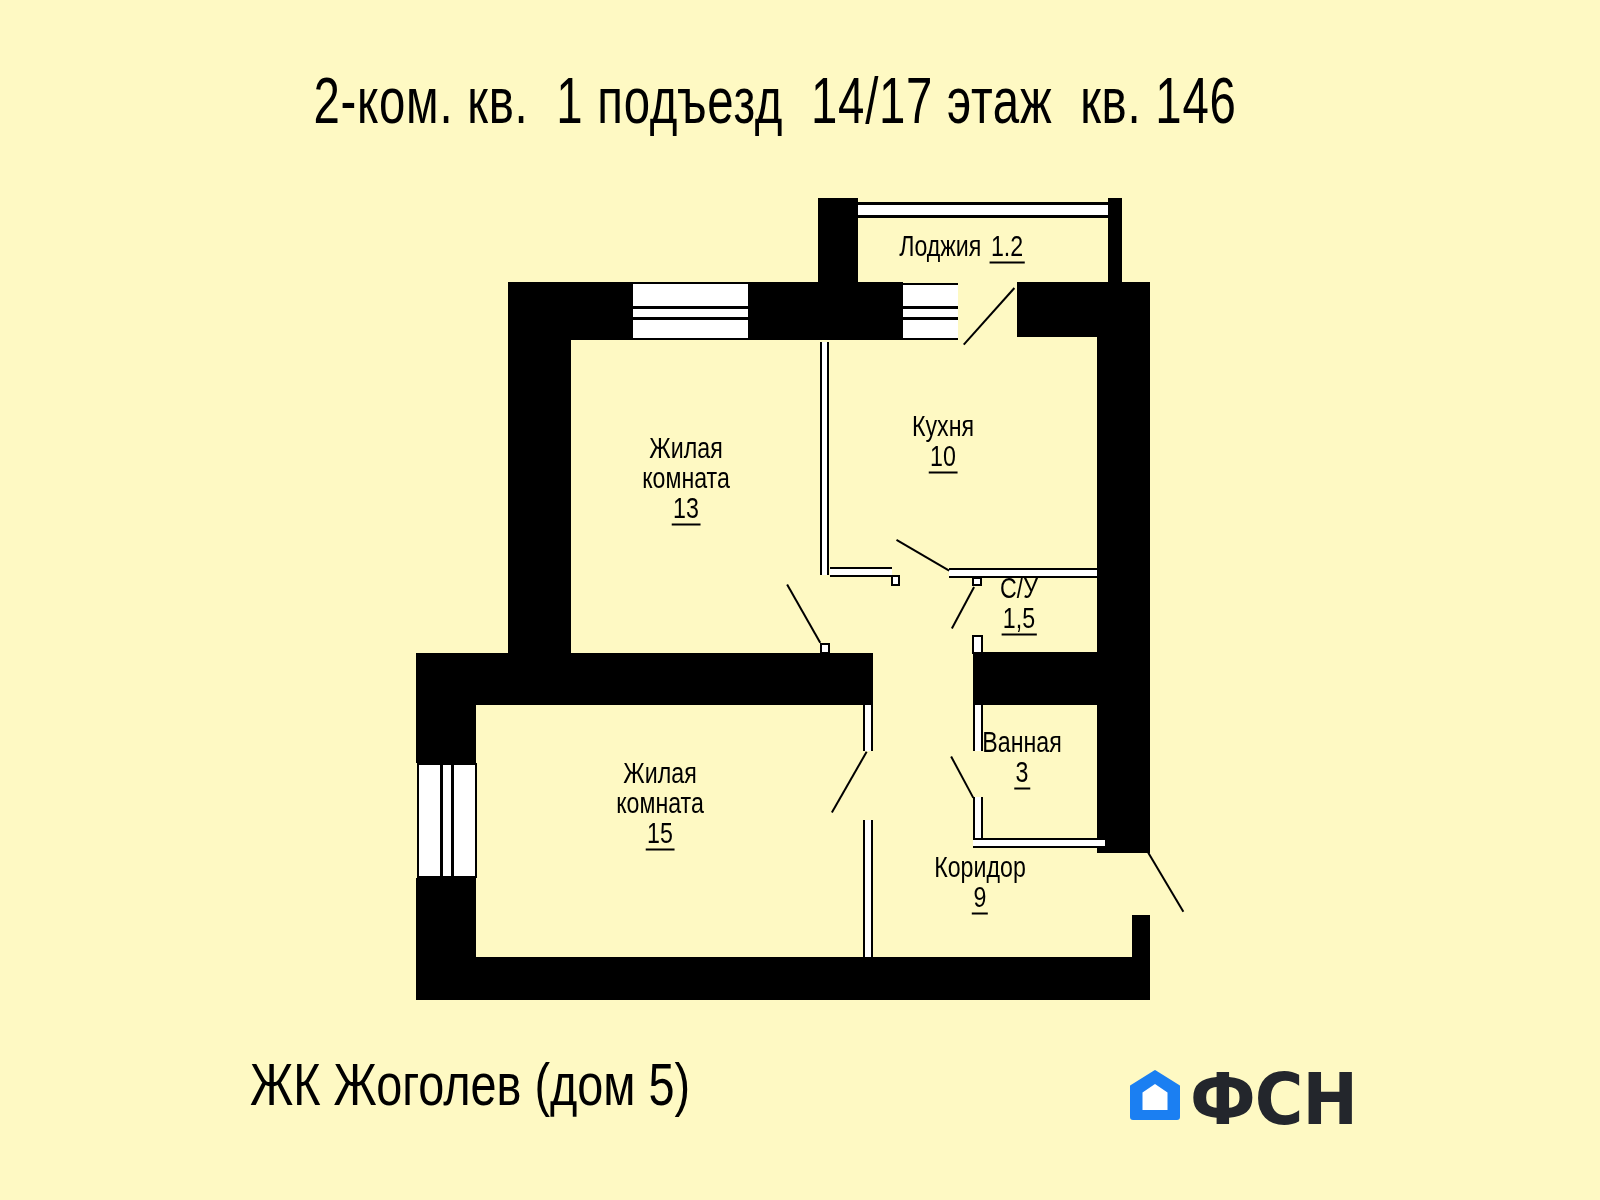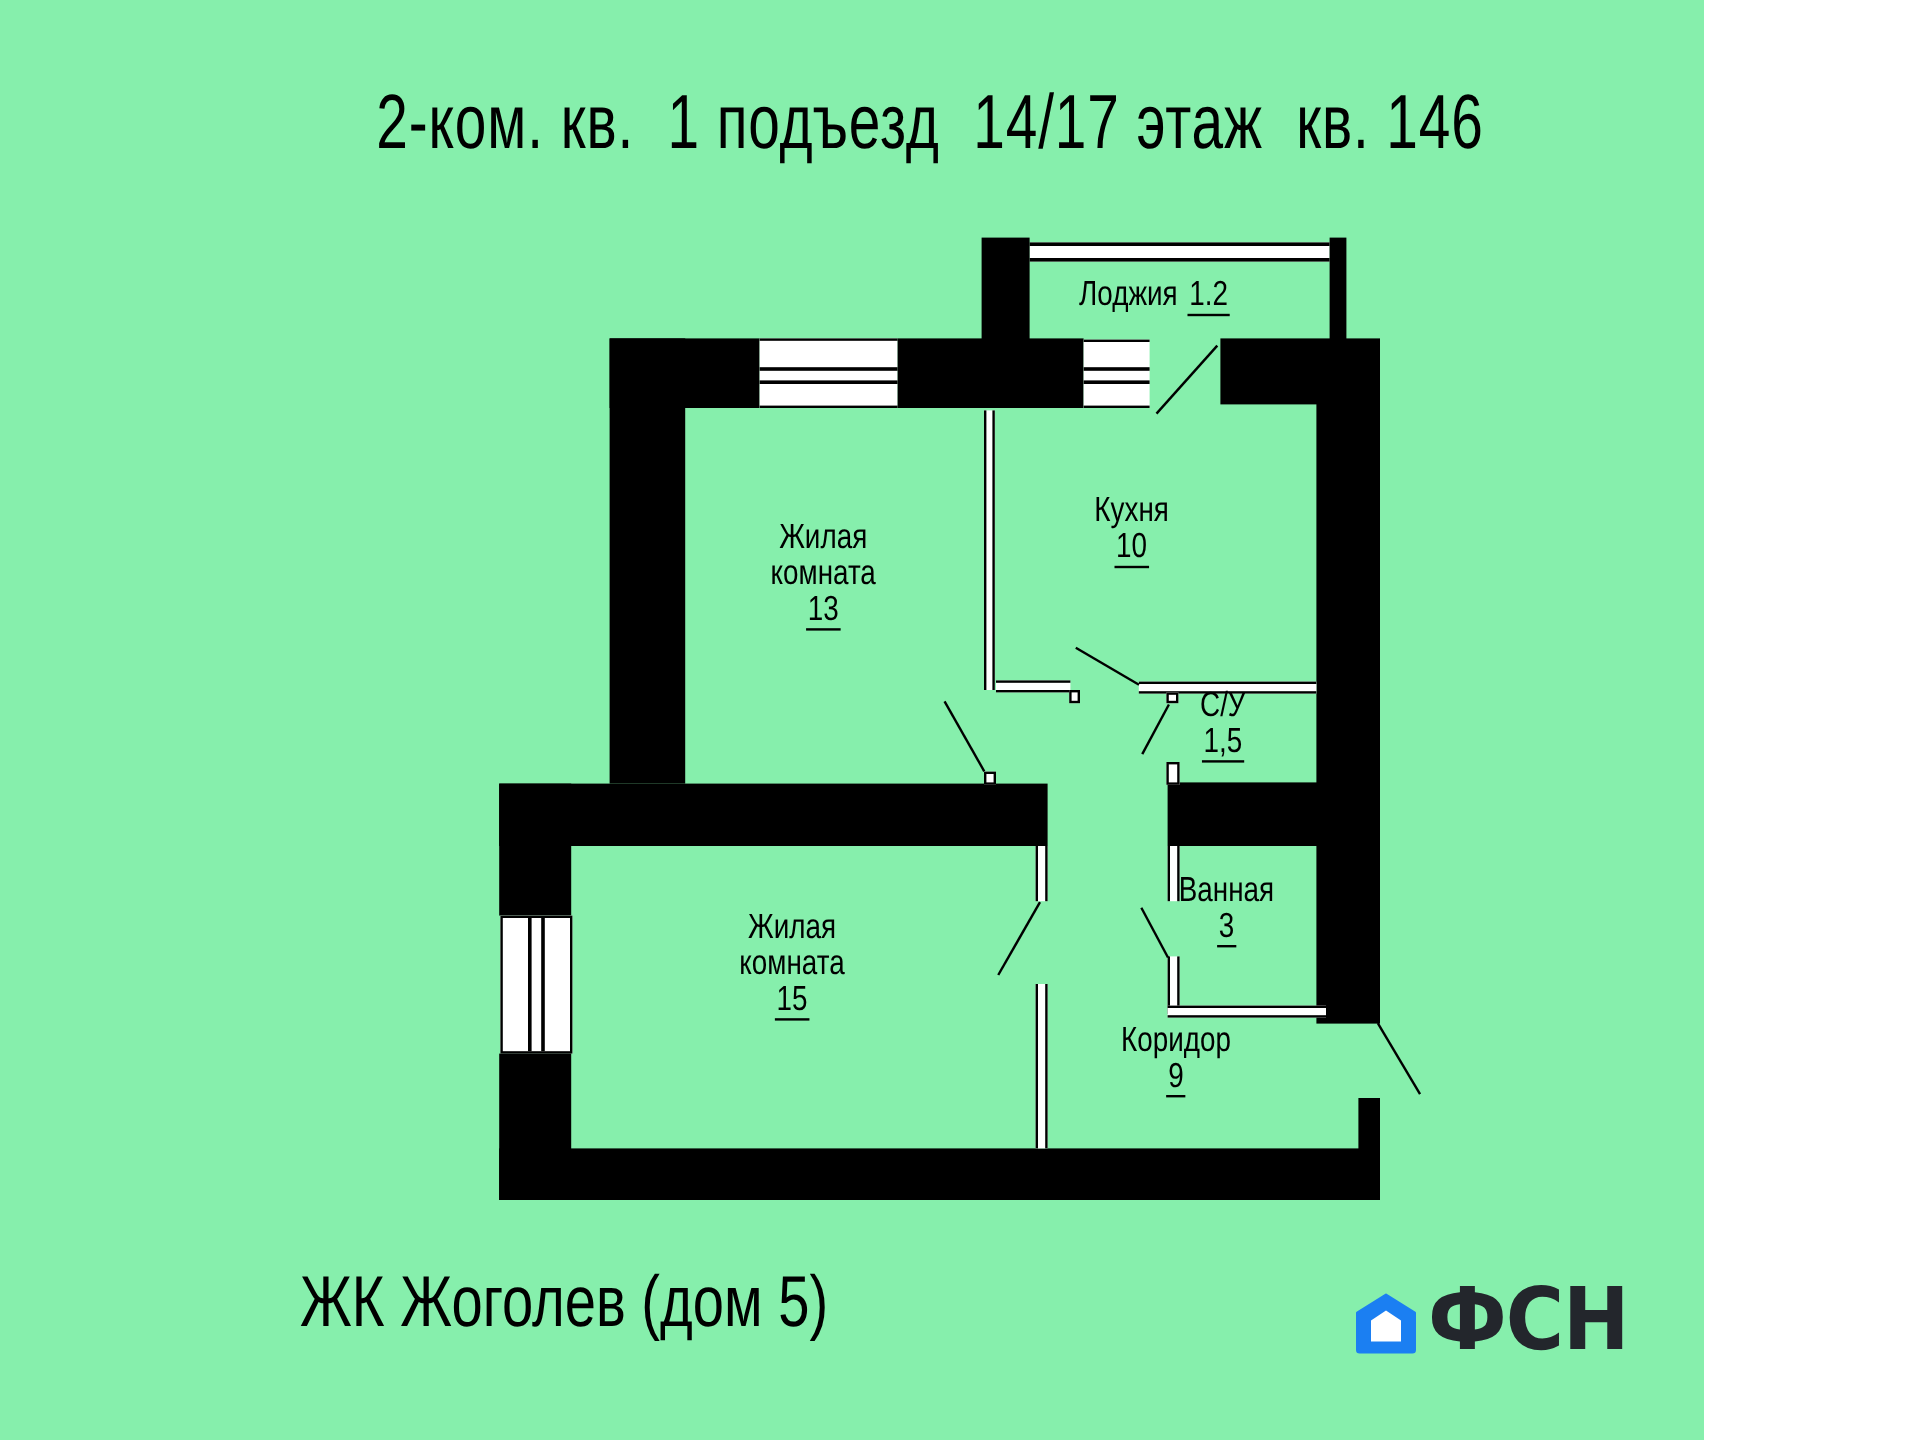"2-ком. кв. 1 подъезд 14/17" .canvas { background: #86efac -> #fef9c3; width: 1420px -> 1600px }
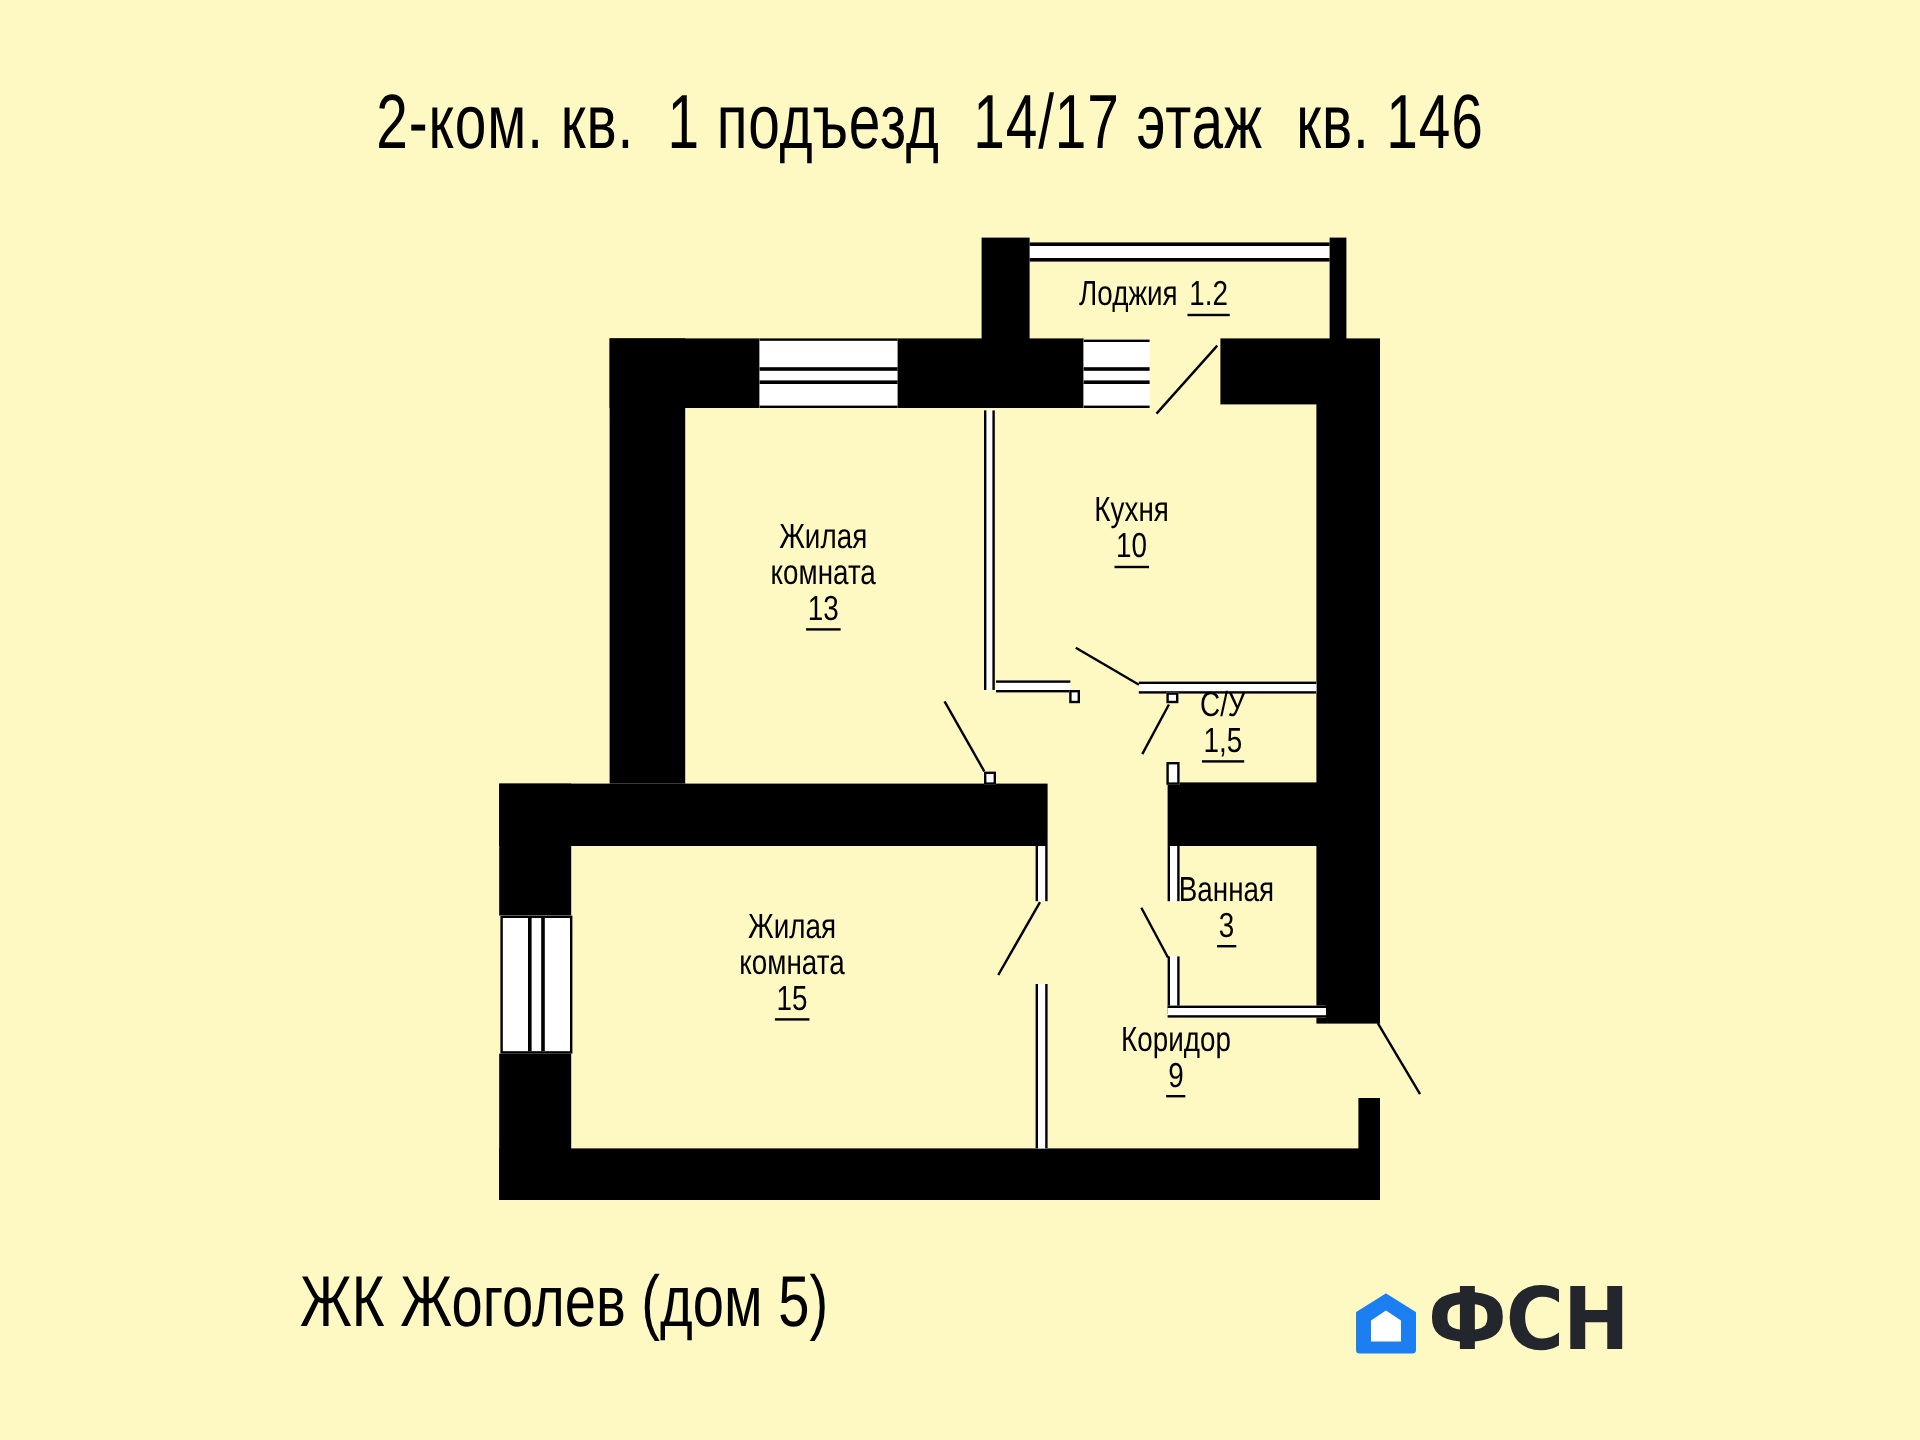"ФСН" .brand { align-items: flex-end -> flex-start }
